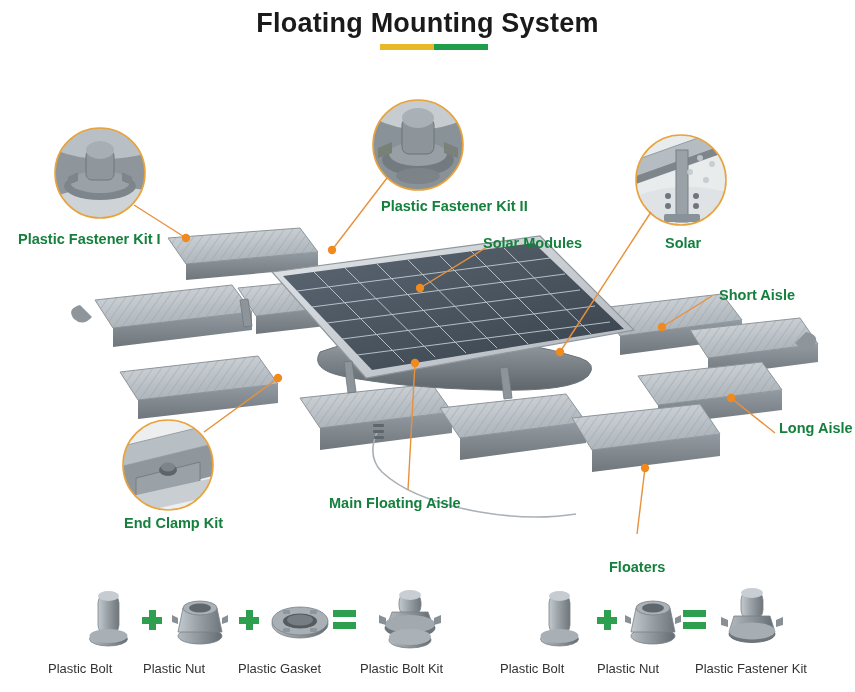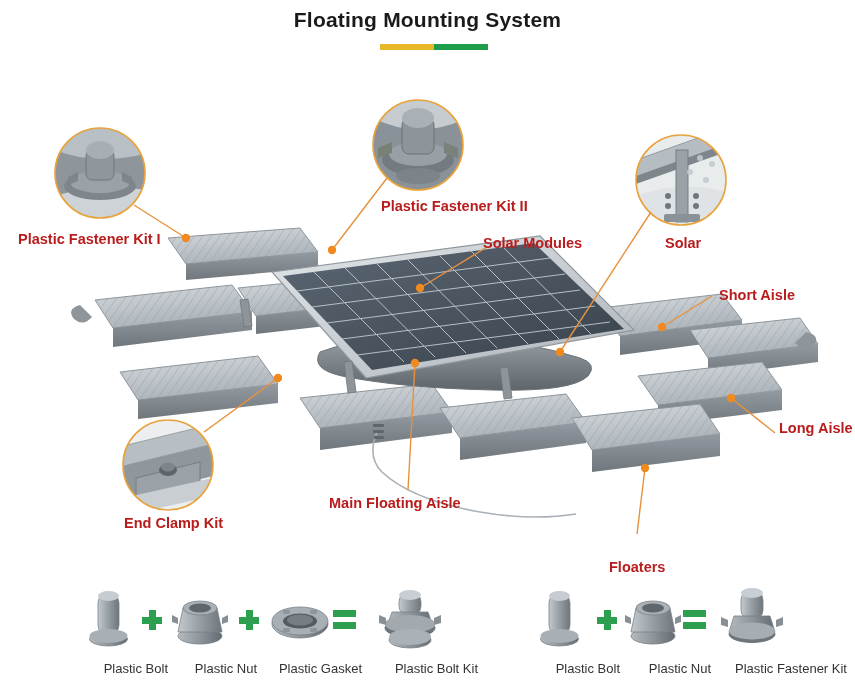"Floating Mounting System" .title { font-size: 21px -> 27px }
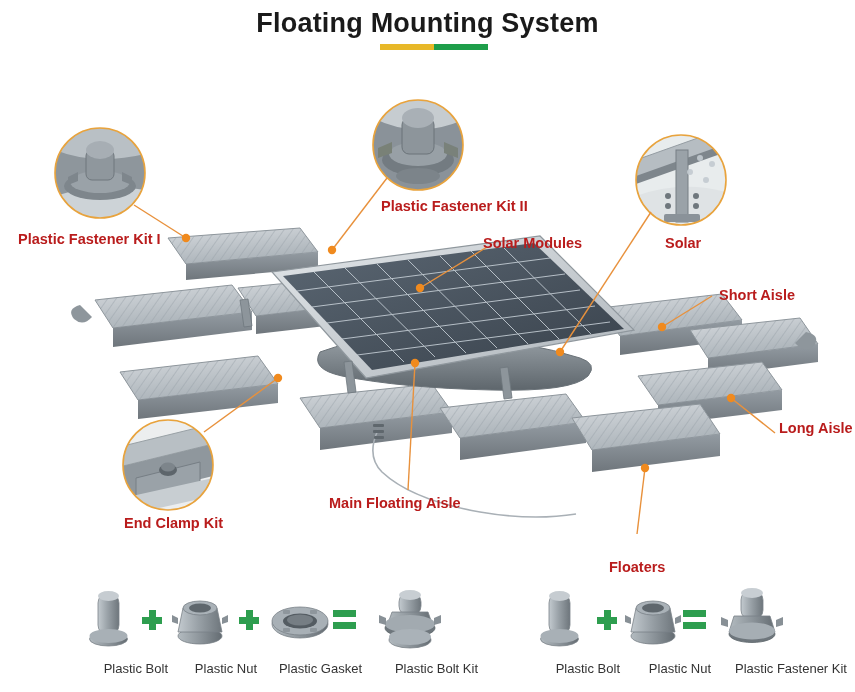"Plastic Fastener Kit II" .lbl { color: #b91c1c -> #15803d }
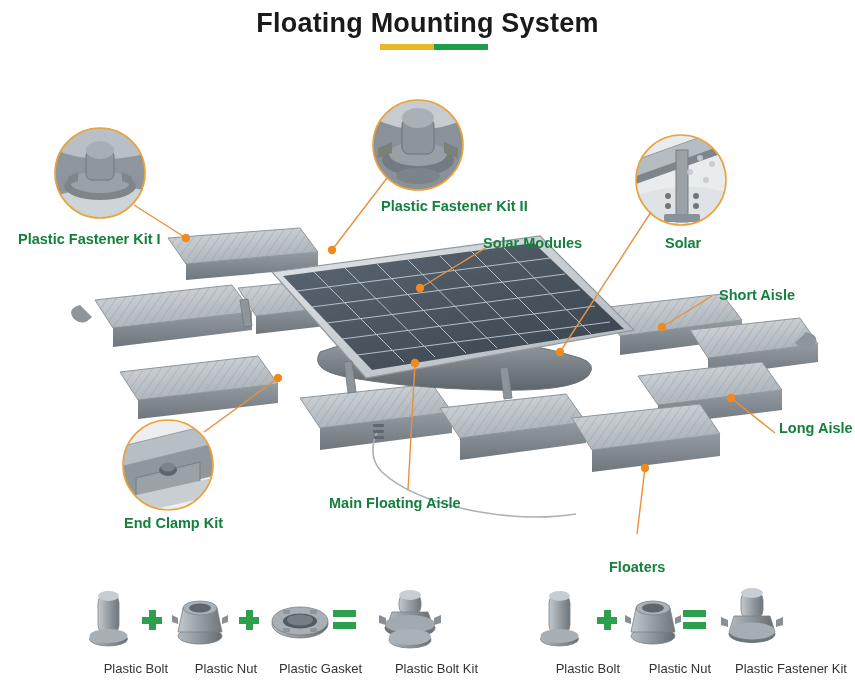"Plastic Bolt" .botlbl { text-align: right -> left }
